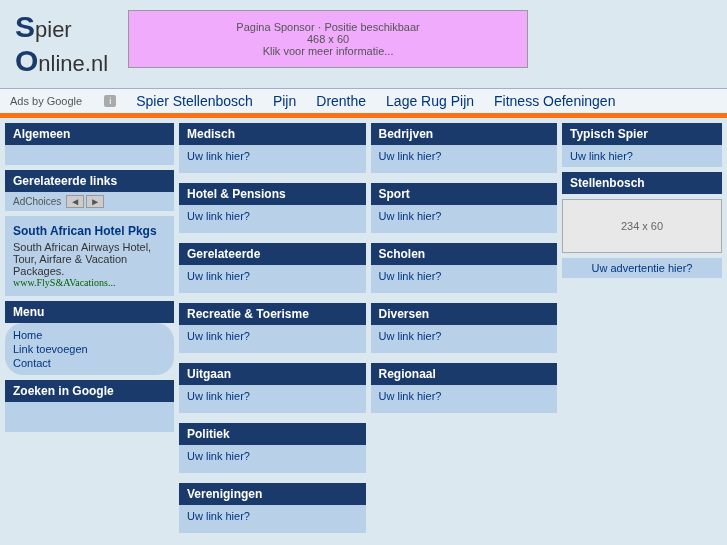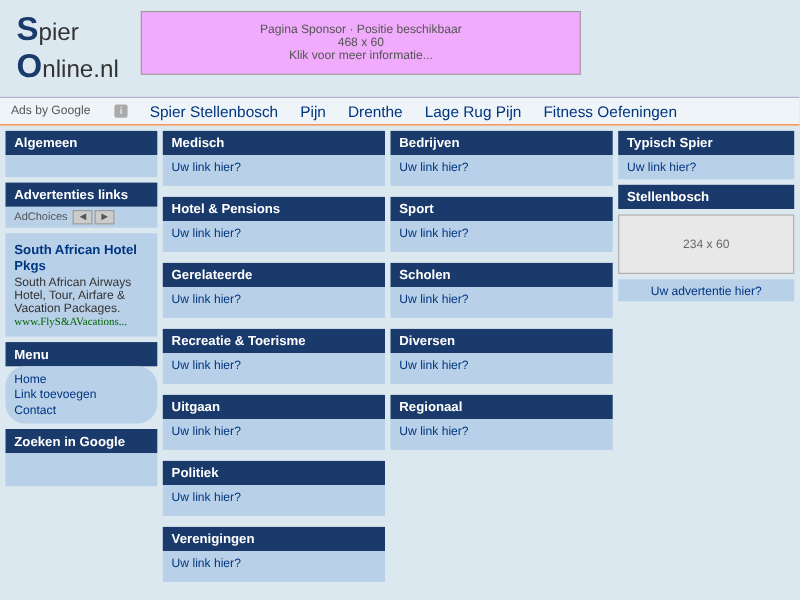"Ads by Google" #ads-bar { border-bottom: 1px solid #f97316 -> 5px solid #f97316 }
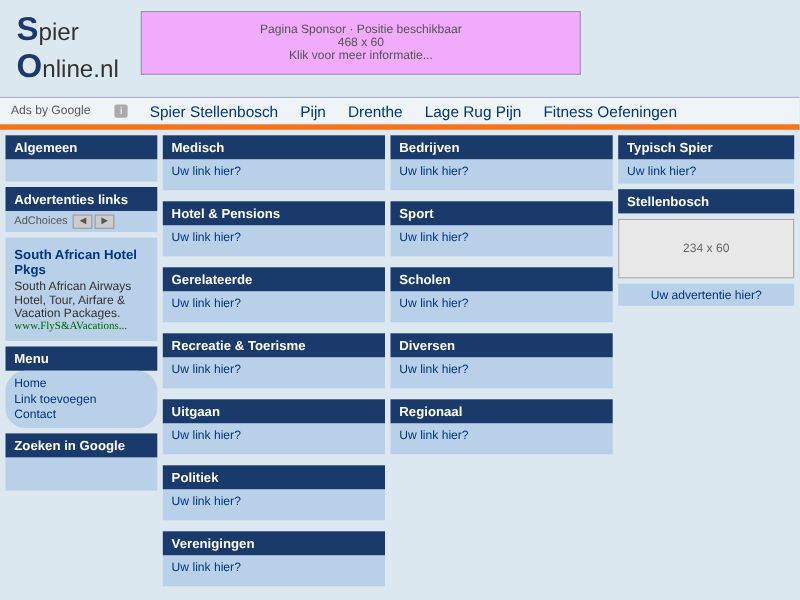"Algemeen" #left-col { width: 138px -> 169px }
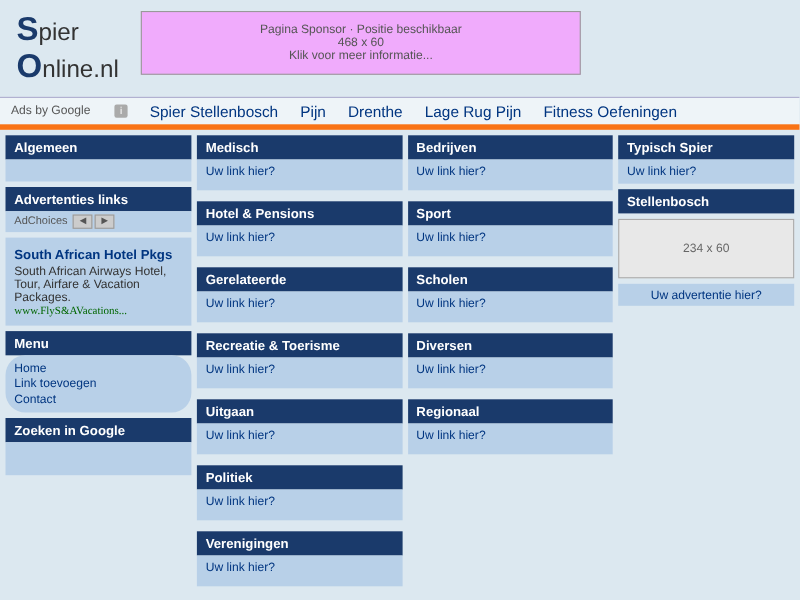"Advertenties links" div.section-title { text: Advertenties -> Gerelateerde }
